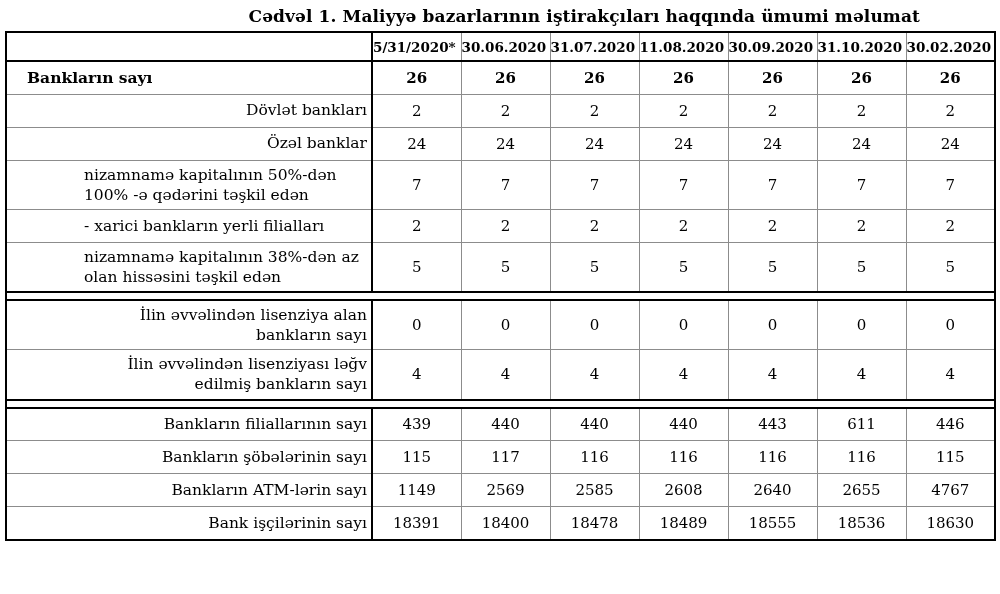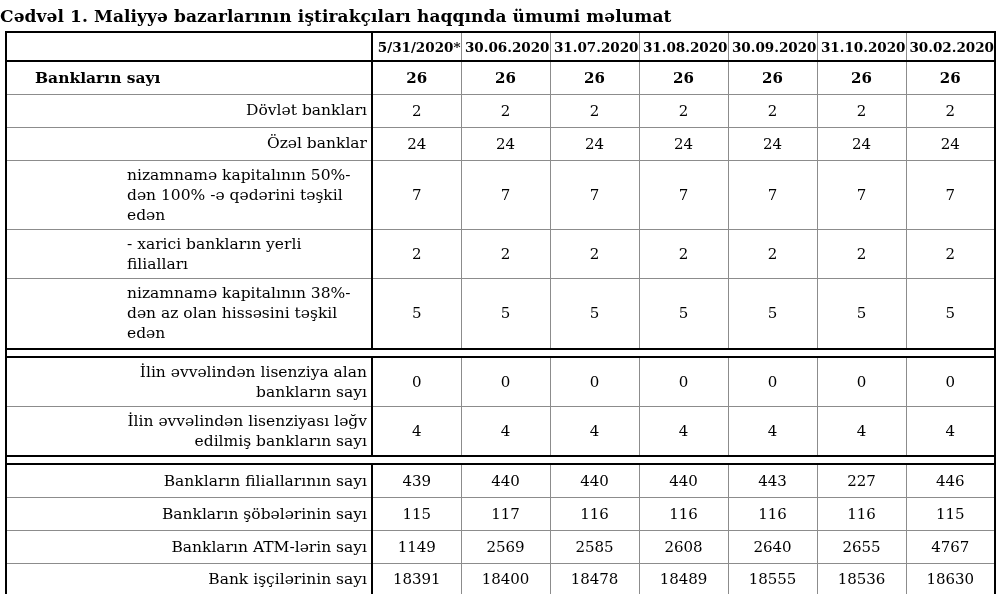"Cədvəl 1. Maliyyə bazarlarının" .title { text-align: left -> right }
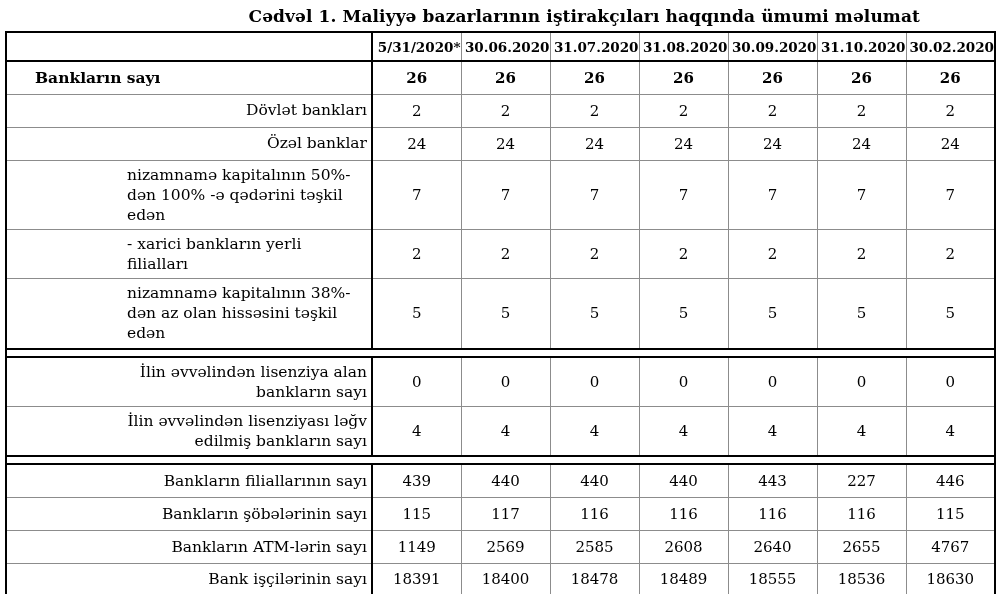"5/31/2020*" thead th { text-align: right -> left }
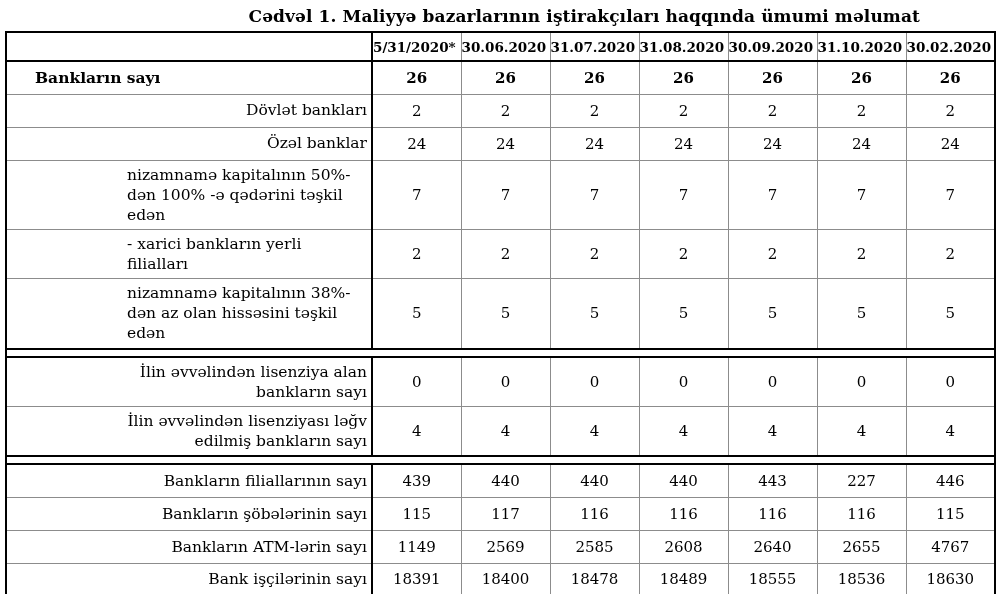"31.08.2020" th { text: 31.08.2020 -> 11.08.2020 }
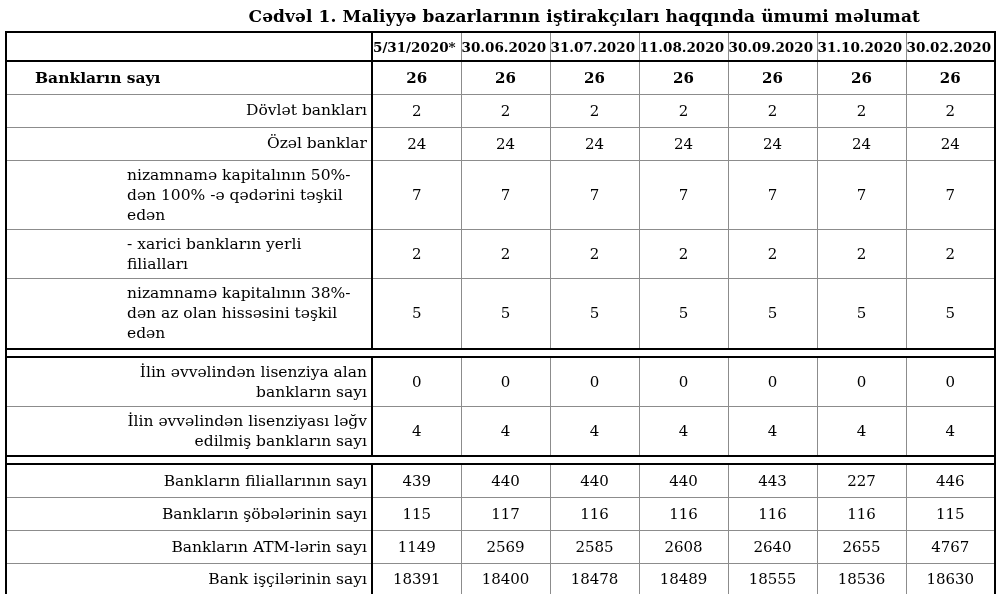"Bankların sayı" td.label.indent-0 { padding-left: 28px -> 20px }
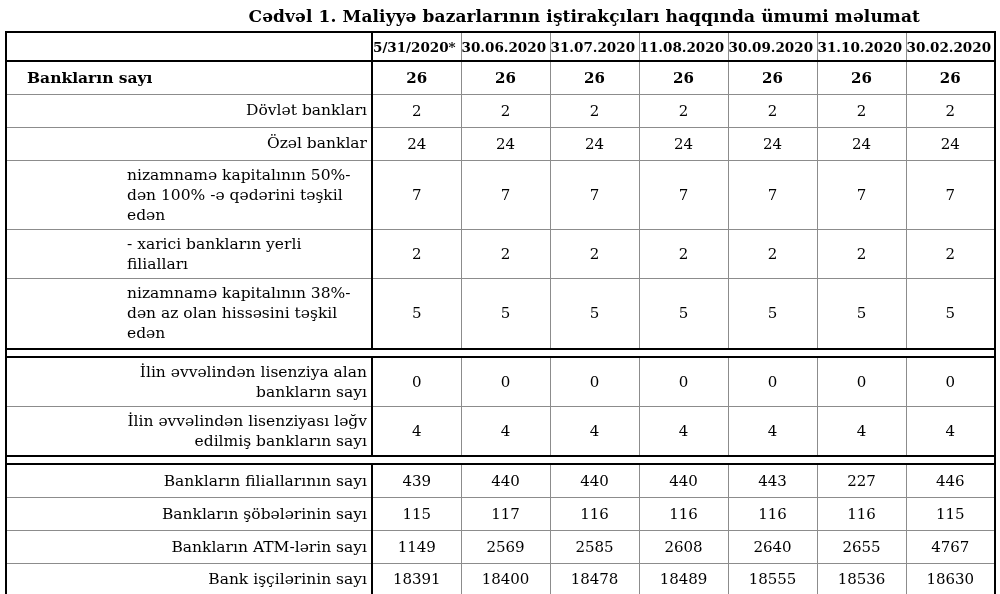"nizamnamə kapitalının 50%-dən 100% -ə" td.label.indent-2 { padding-left: 120px -> 77px }
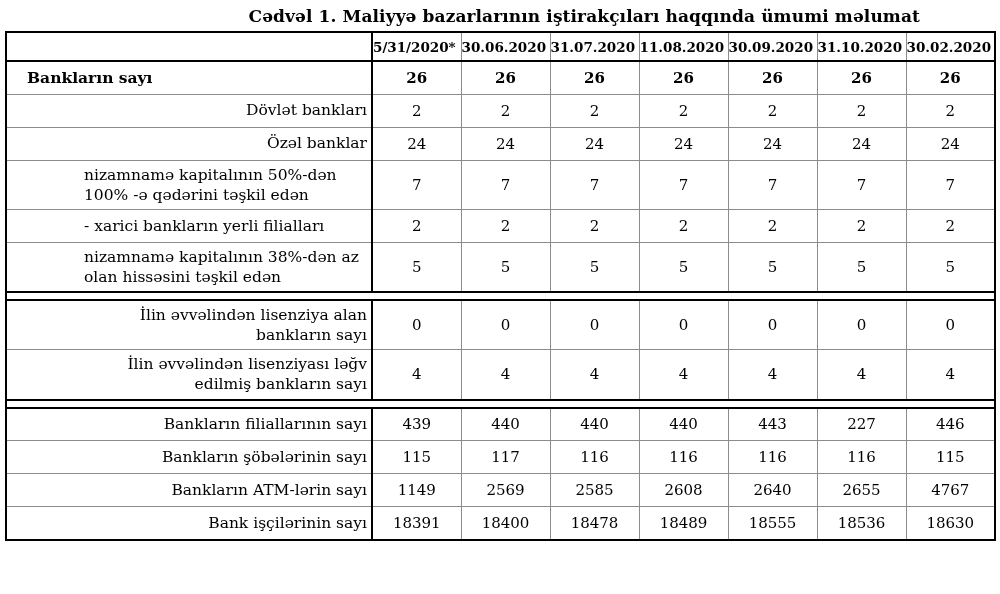"227" td.val { text: 227 -> 611 }
